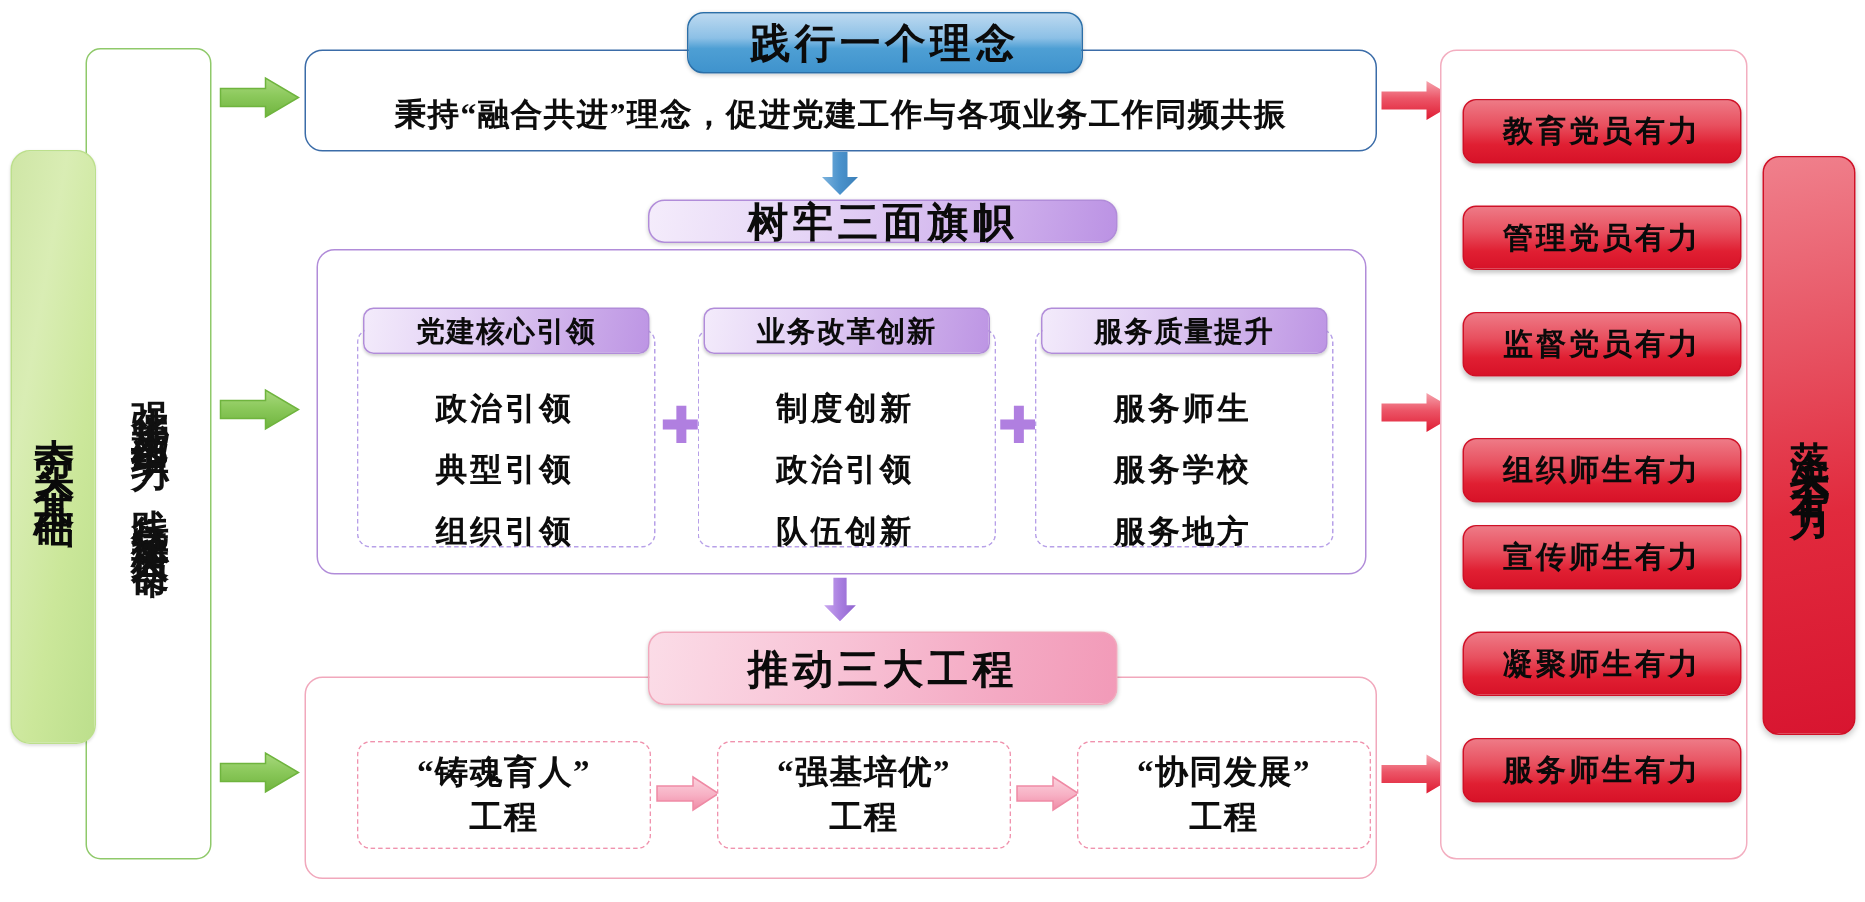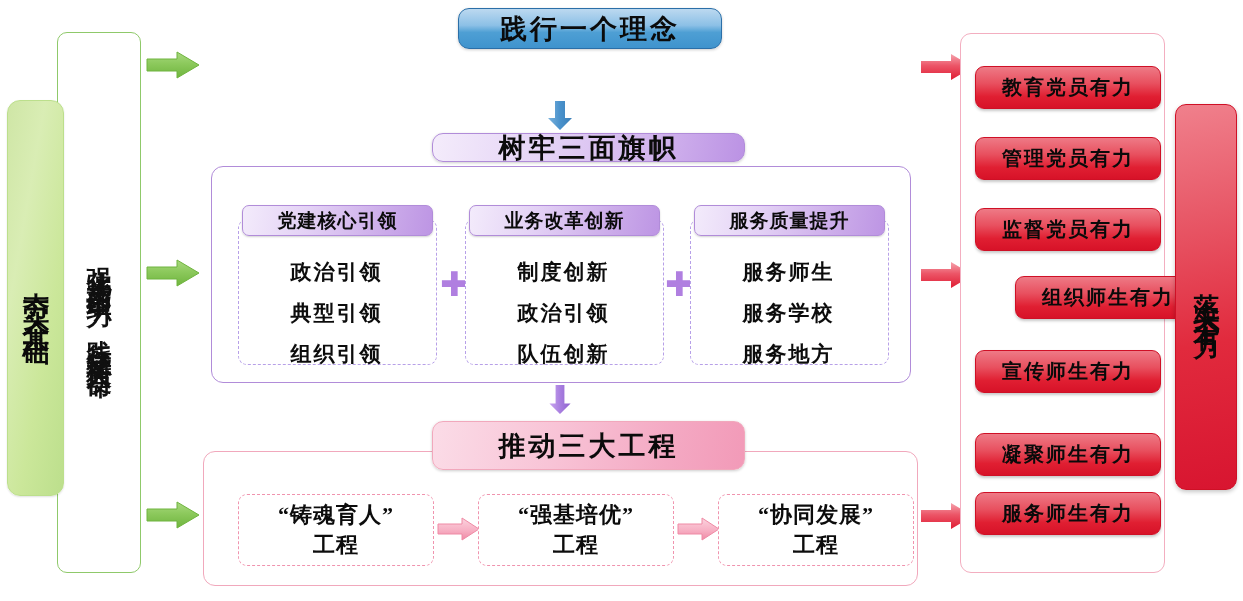"秉持“融合共进”理念，促进党建工作与各项业务工作同频共振" div.abs { html: none -> <div> <div>秉持“融合共进”理念，促进党建工作与各项业务工作同频共振</div> </div> }
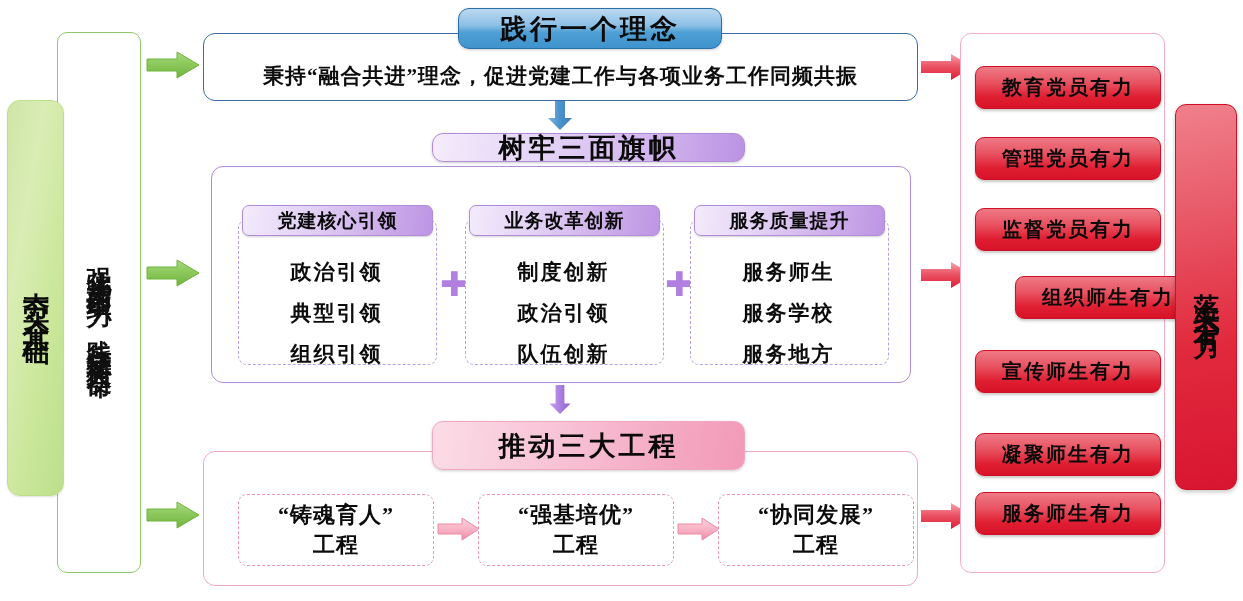"组织师生有力" div.abs { margin-left: 40px -> none; top: 276px -> 292px }
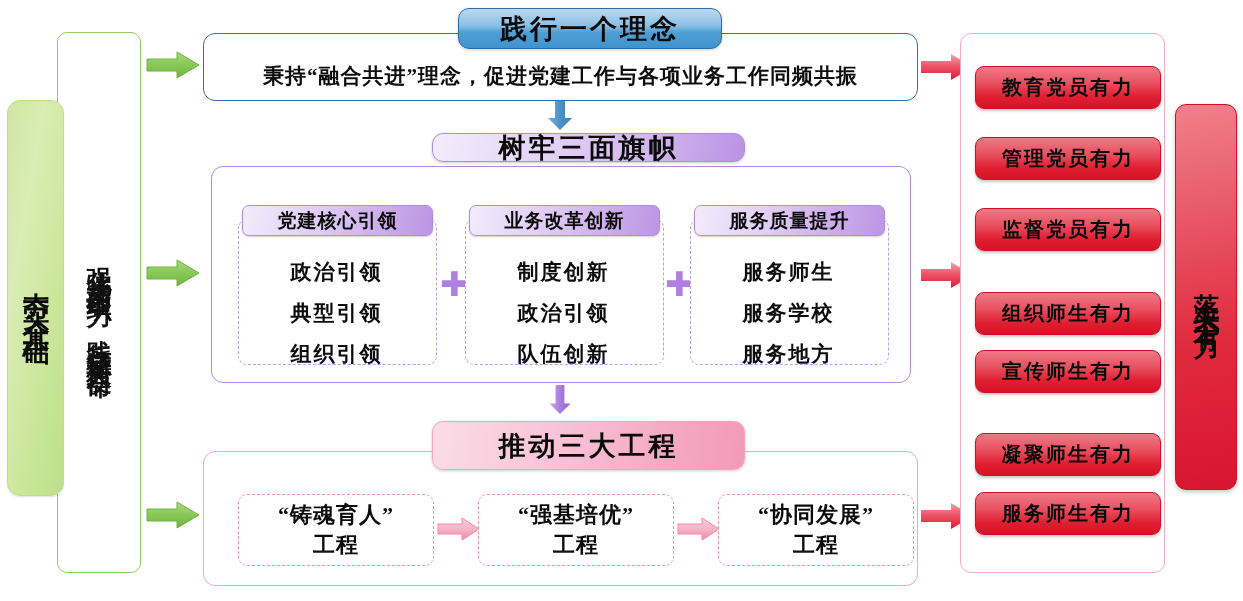"凝聚师生有力" div.abs { border-radius: none -> 12px; top: 433px -> 421px }
